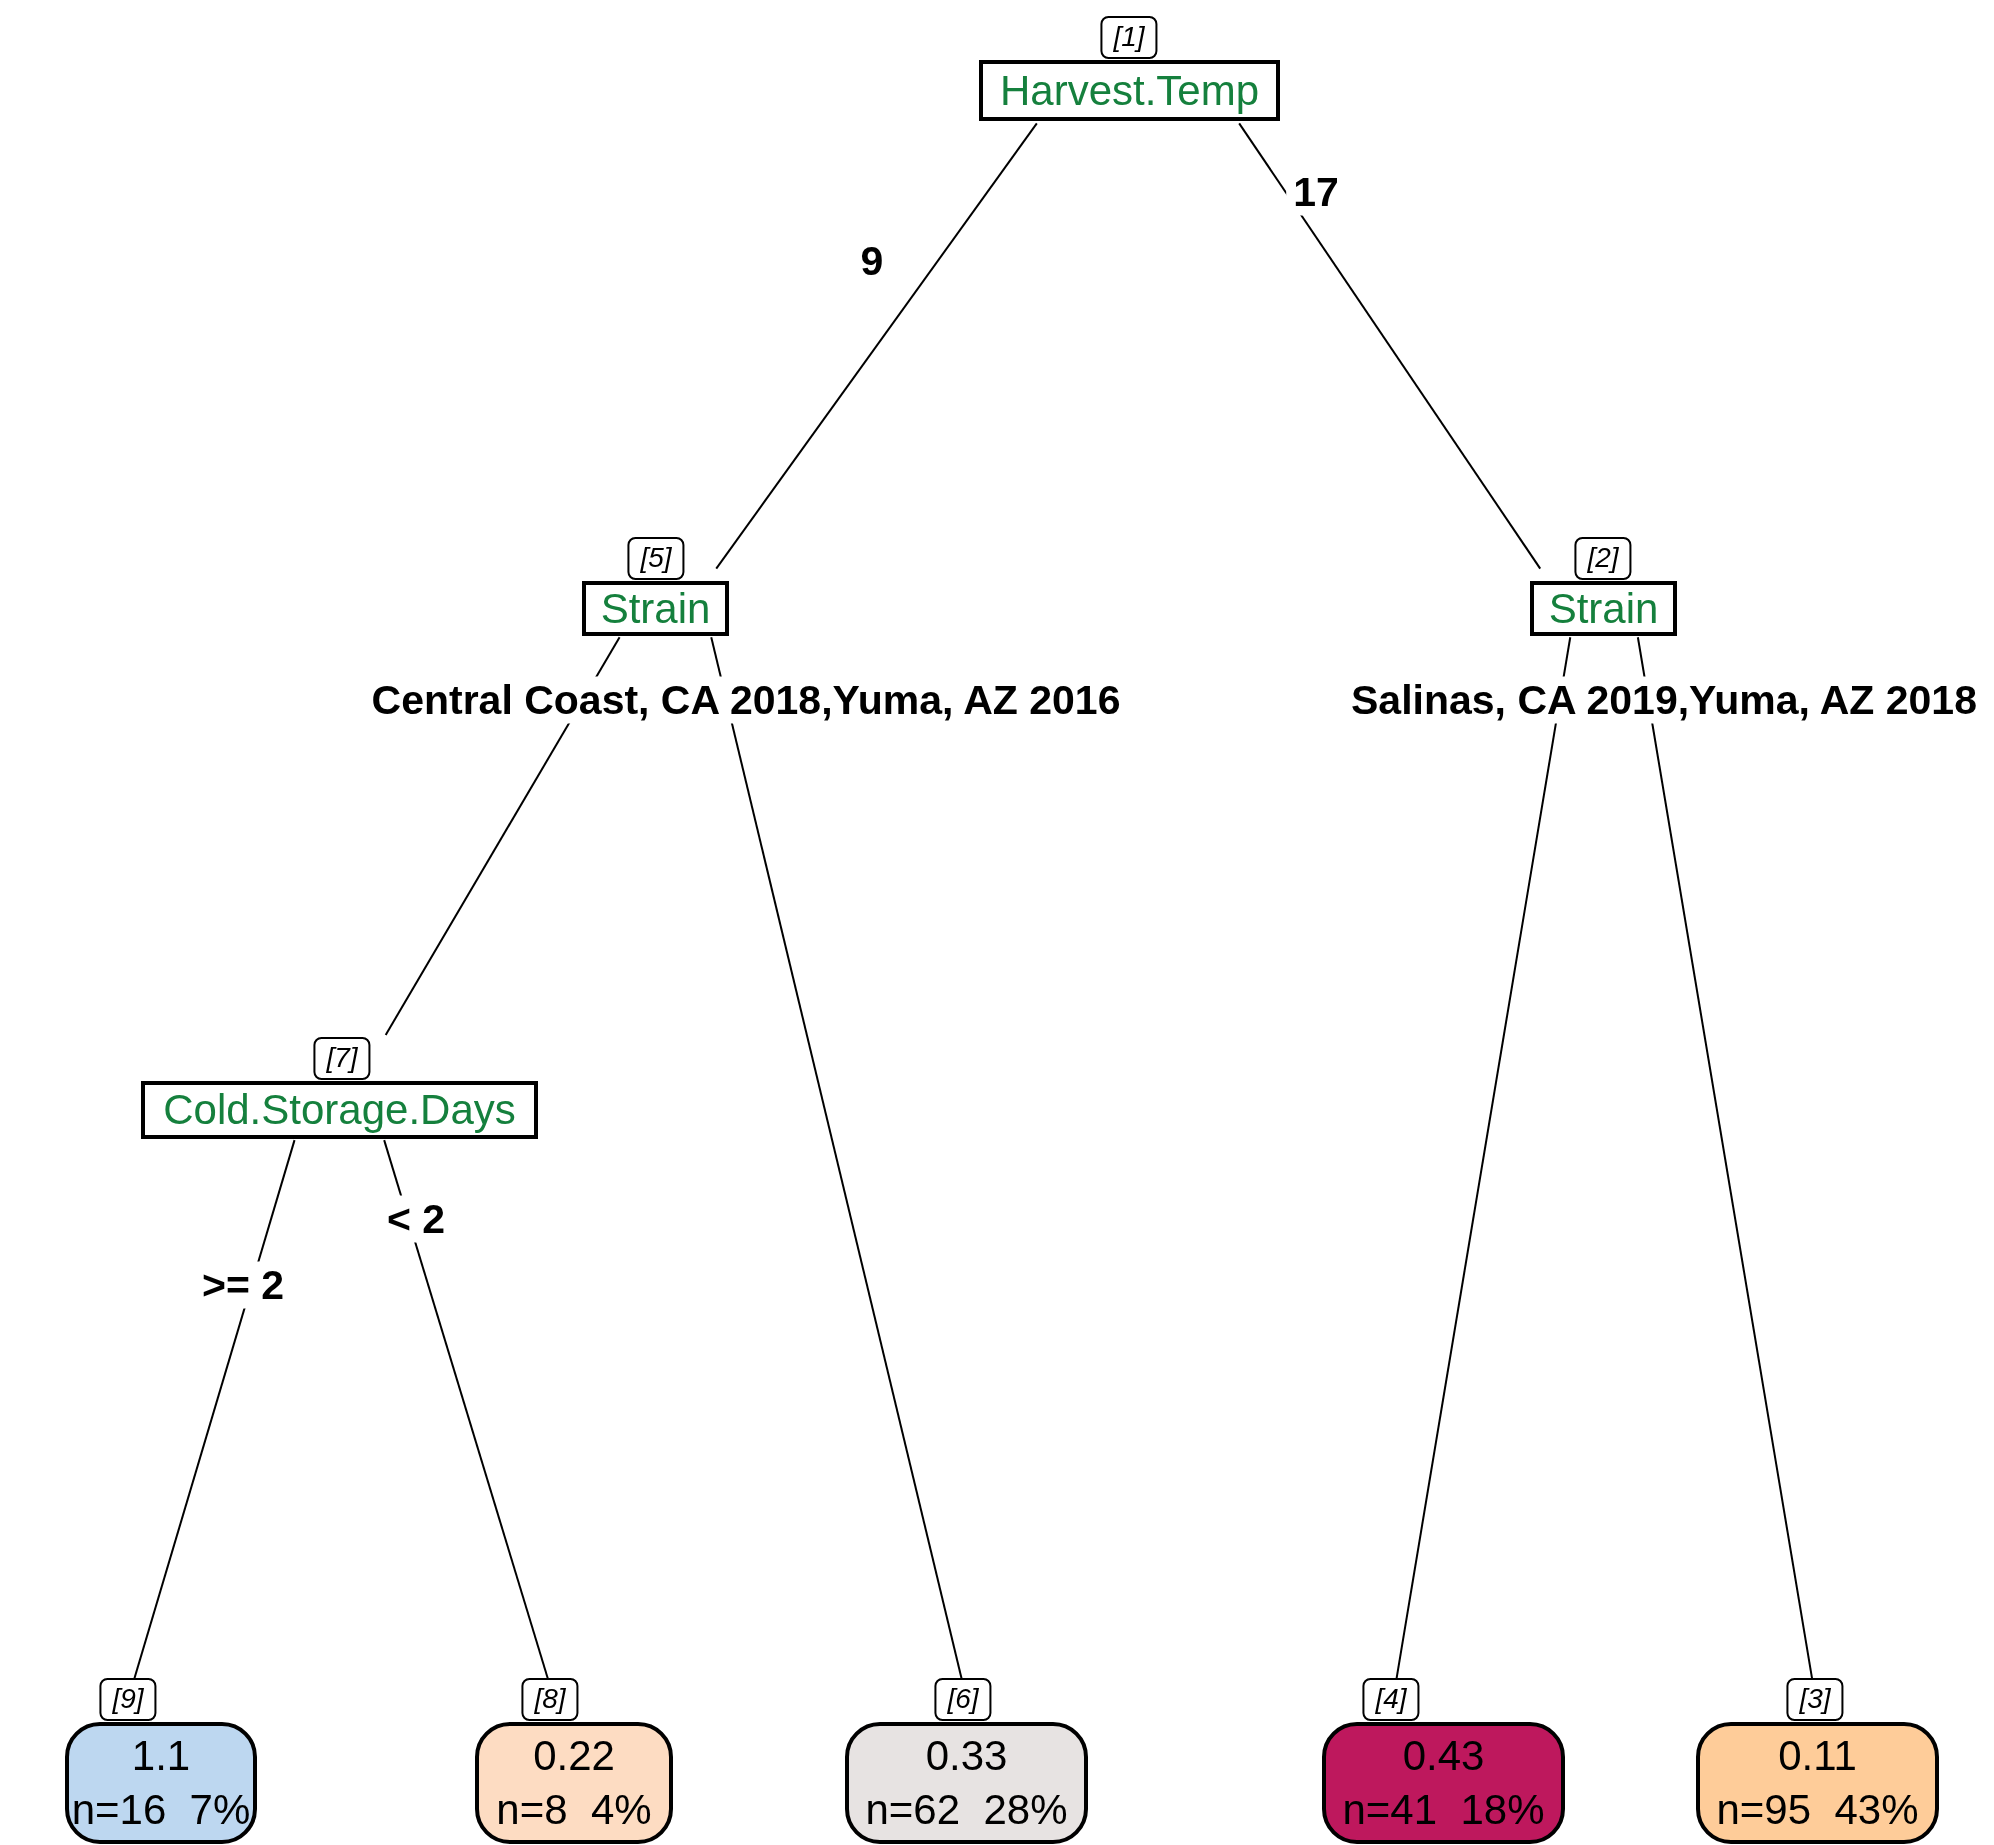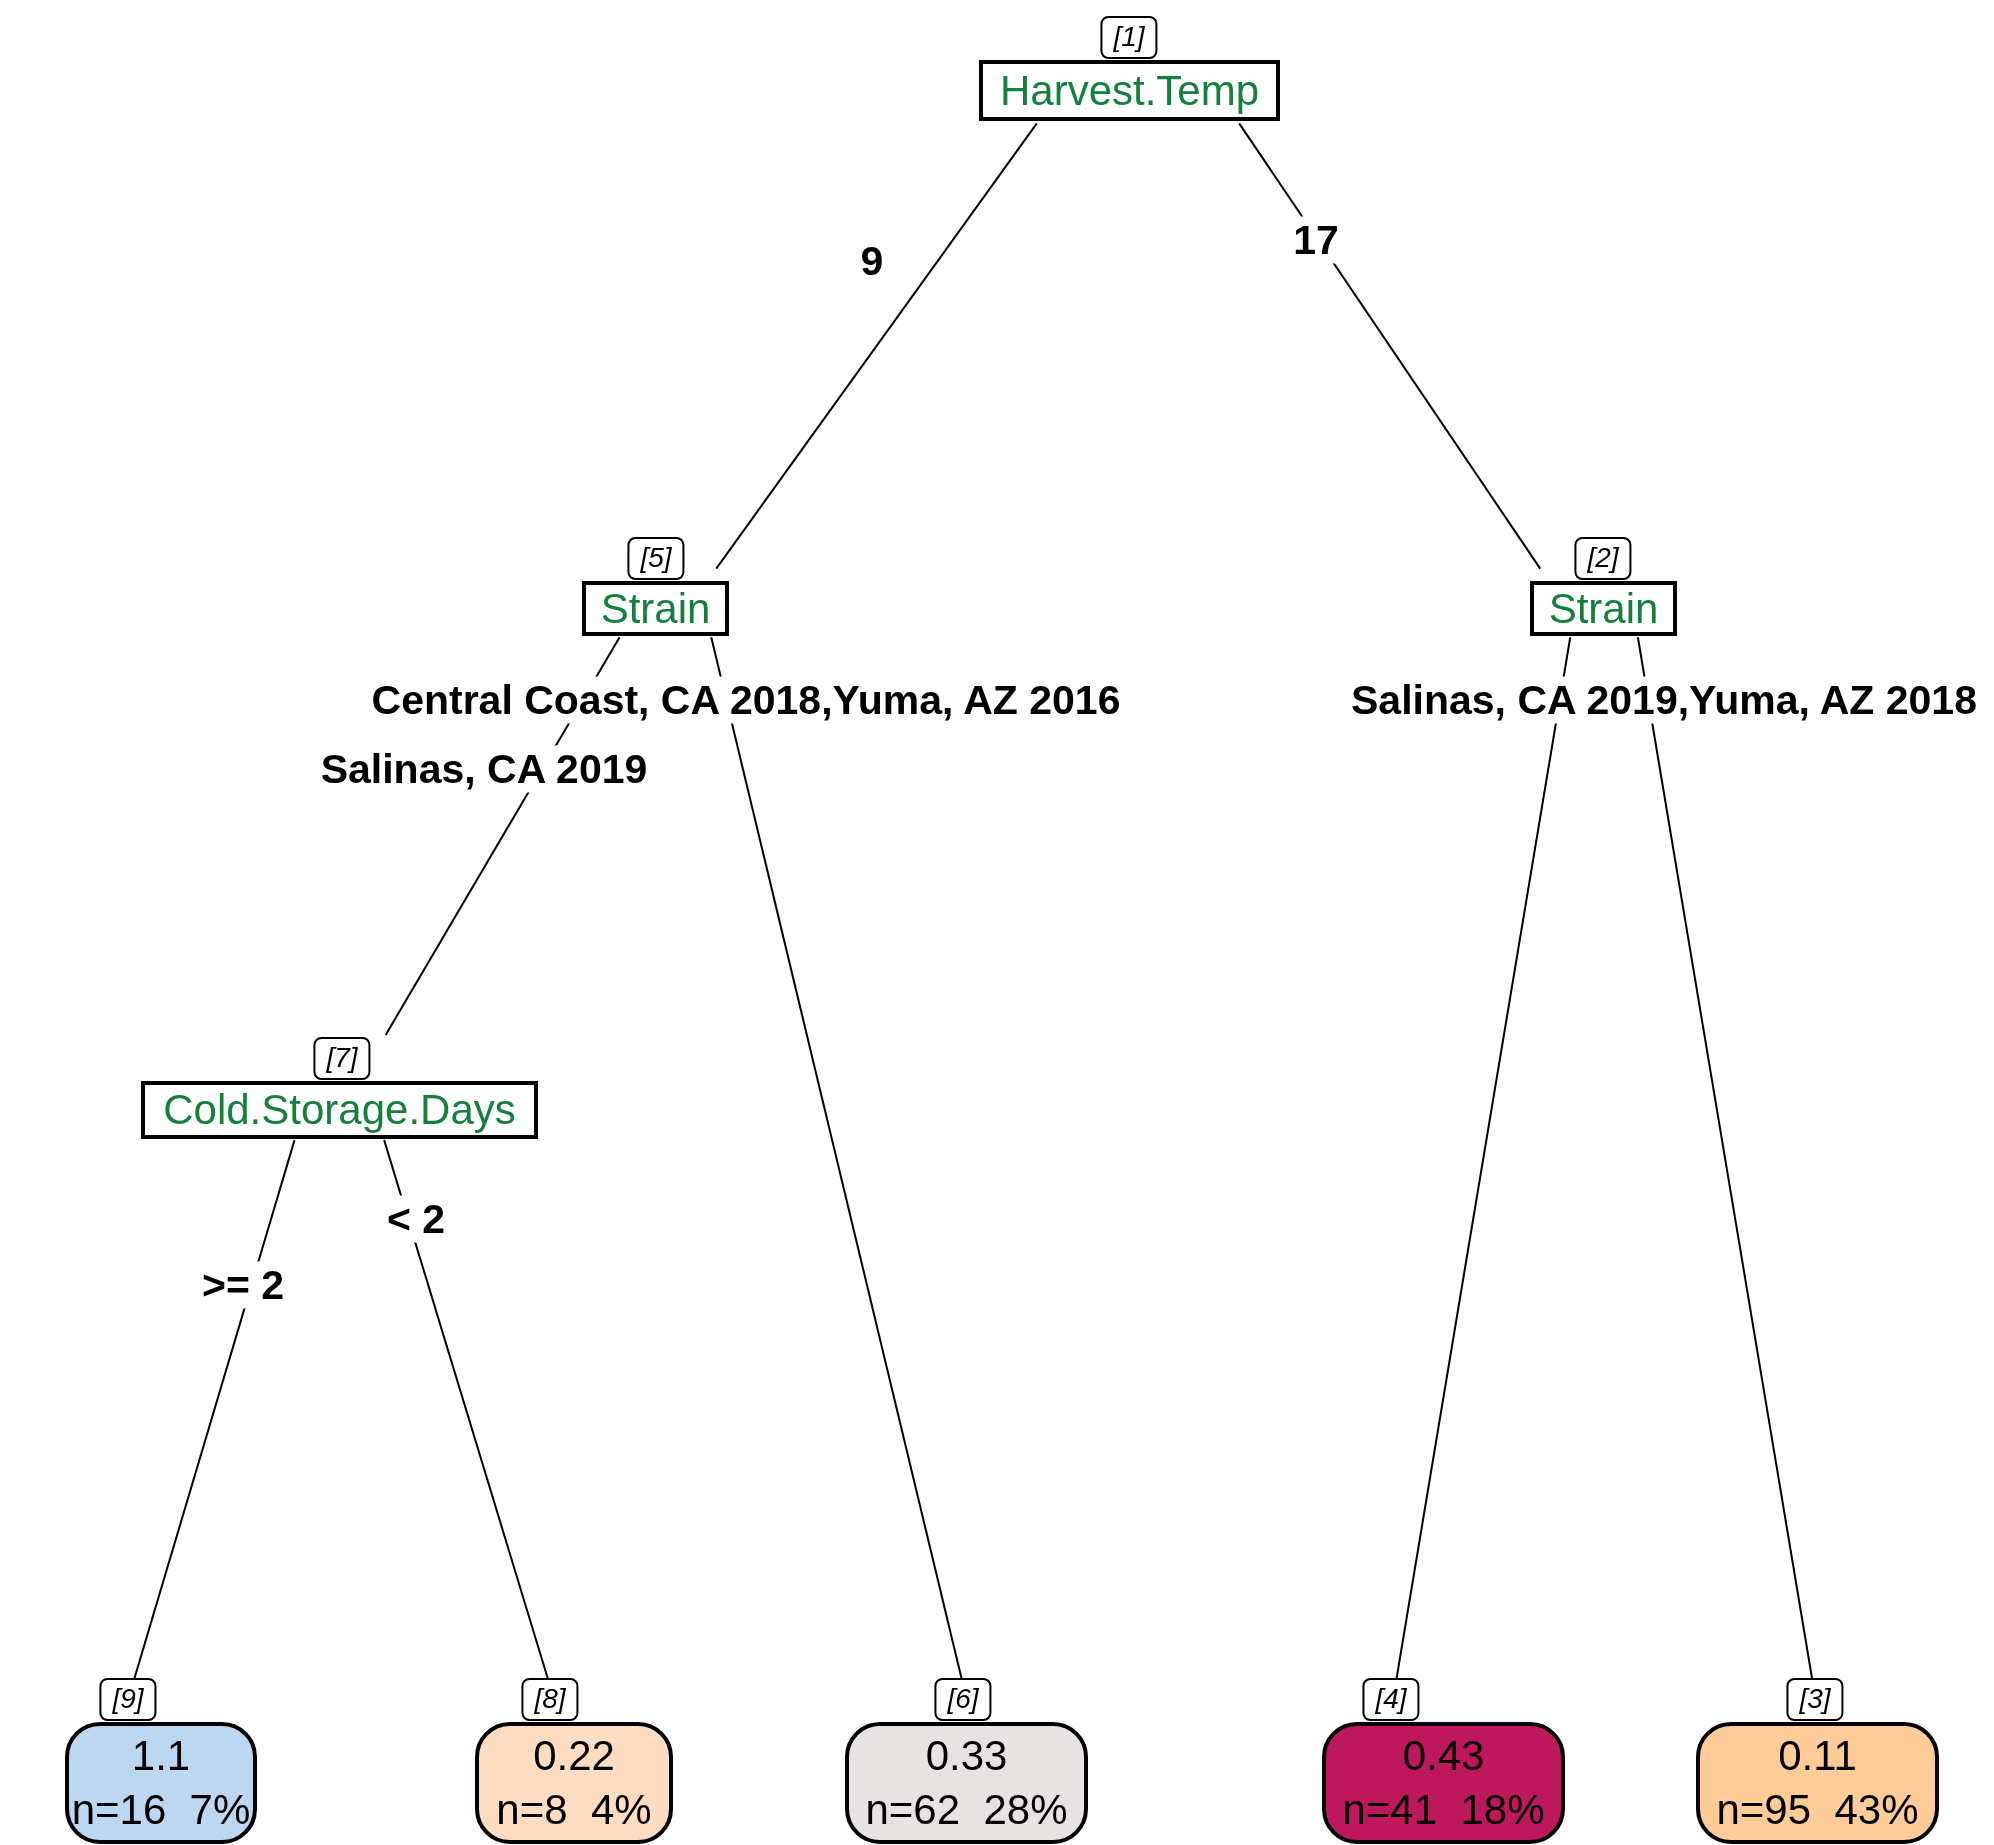"17" div.edge-label { margin-top: 48px -> none }
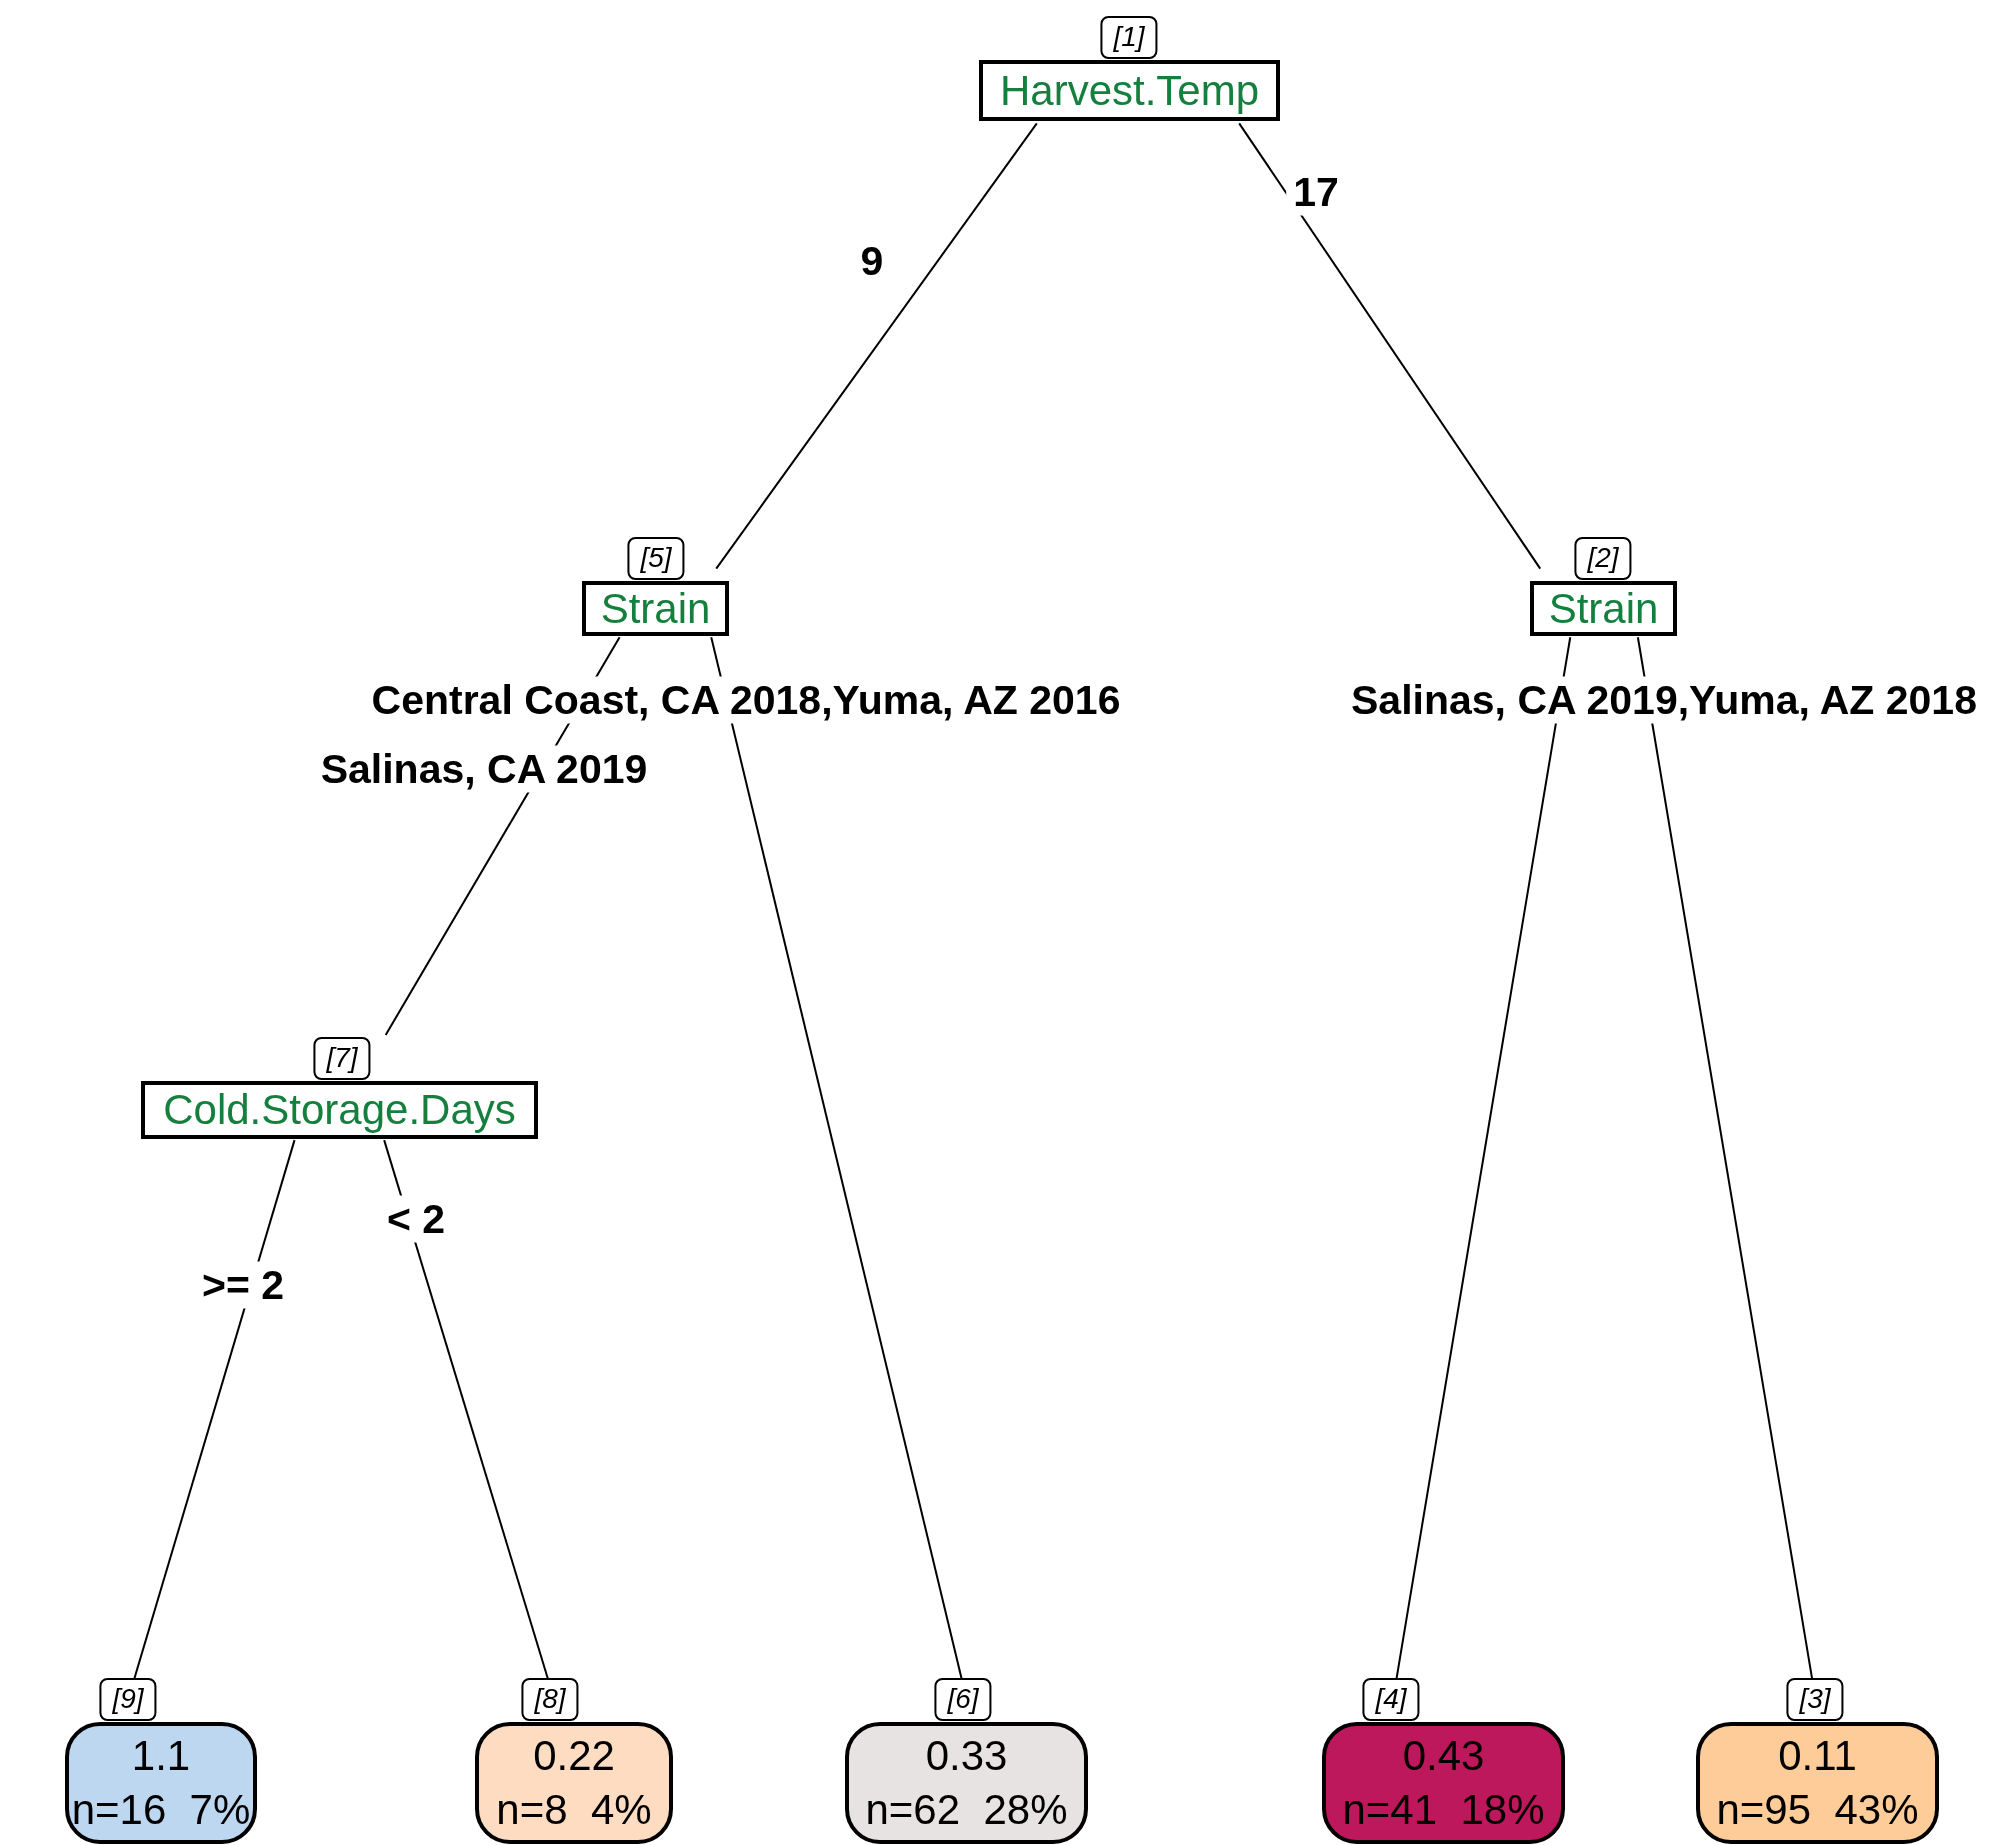"Salinas, CA 2019" div.edge-label { html: <div>Salinas, CA 2019</div> -> none }
